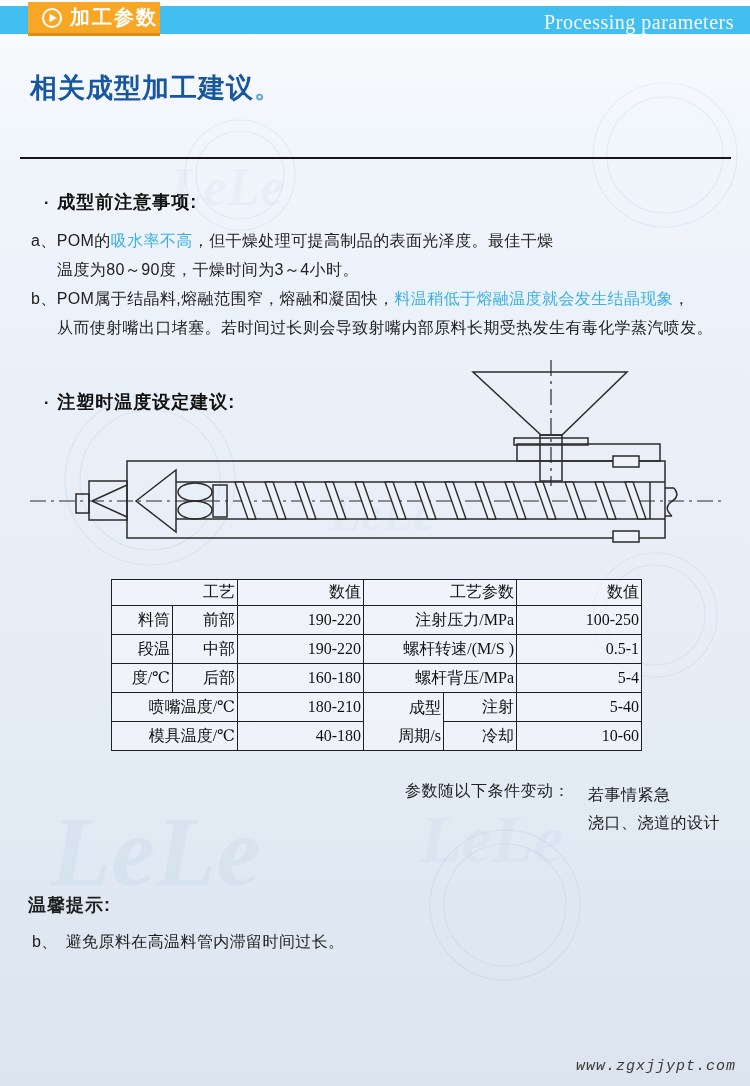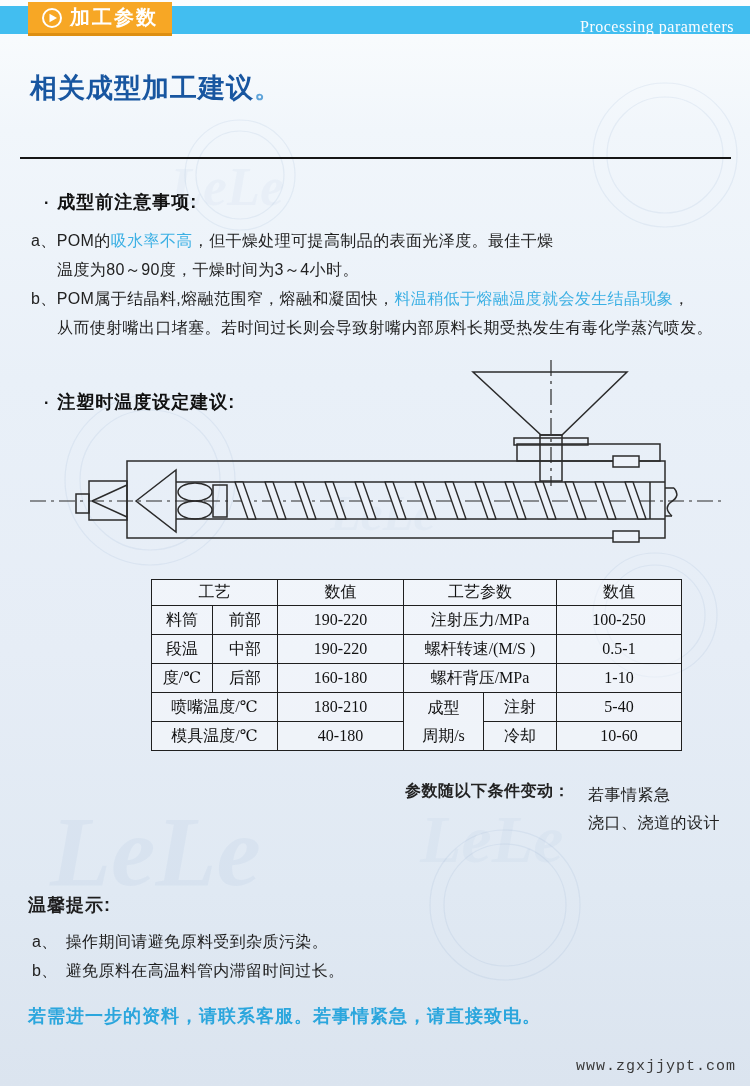"加工参数" .badge { width: 144px -> 132px }
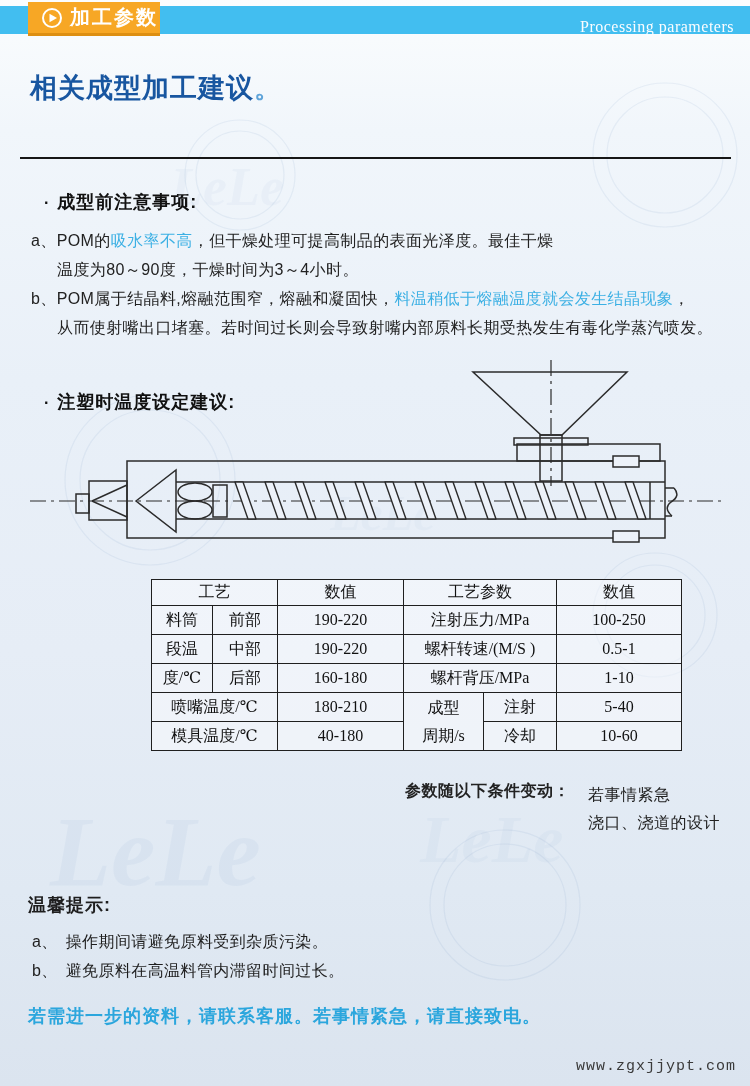"Processing parameters" .topbar-en { font-size: 16px -> 20px; top: 12px -> 5px }
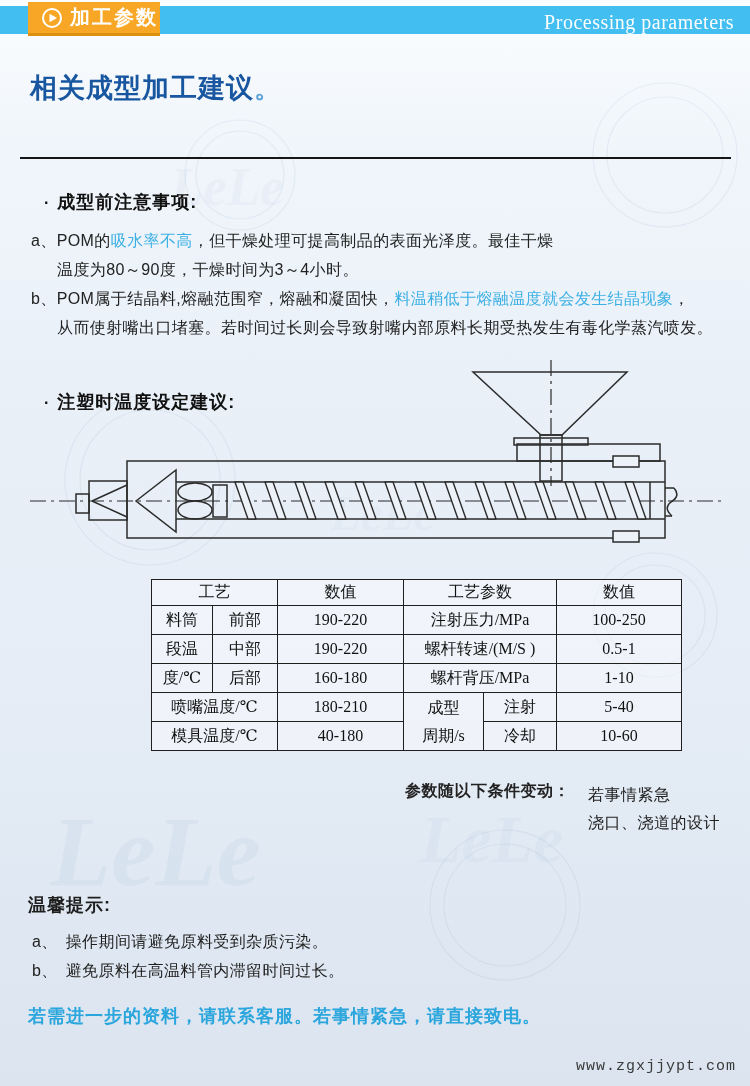"工艺" table.spec { margin-left: 40px -> none; text-align: center -> right }
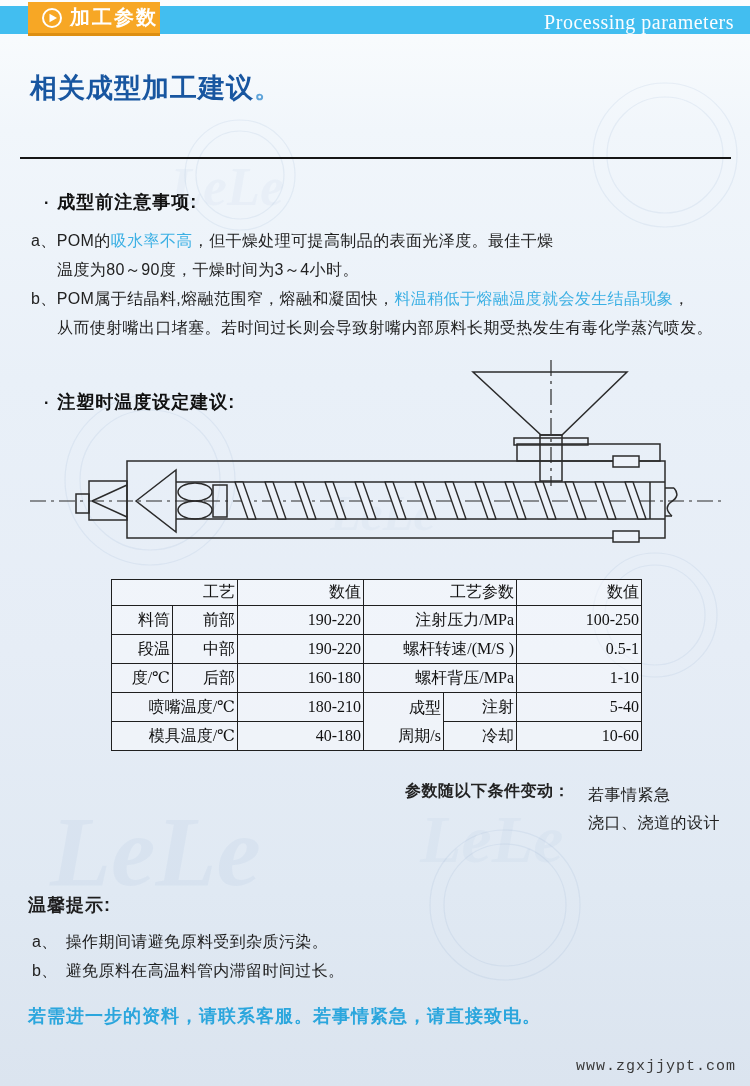"1-10" td { text: 1-10 -> 5-4 }
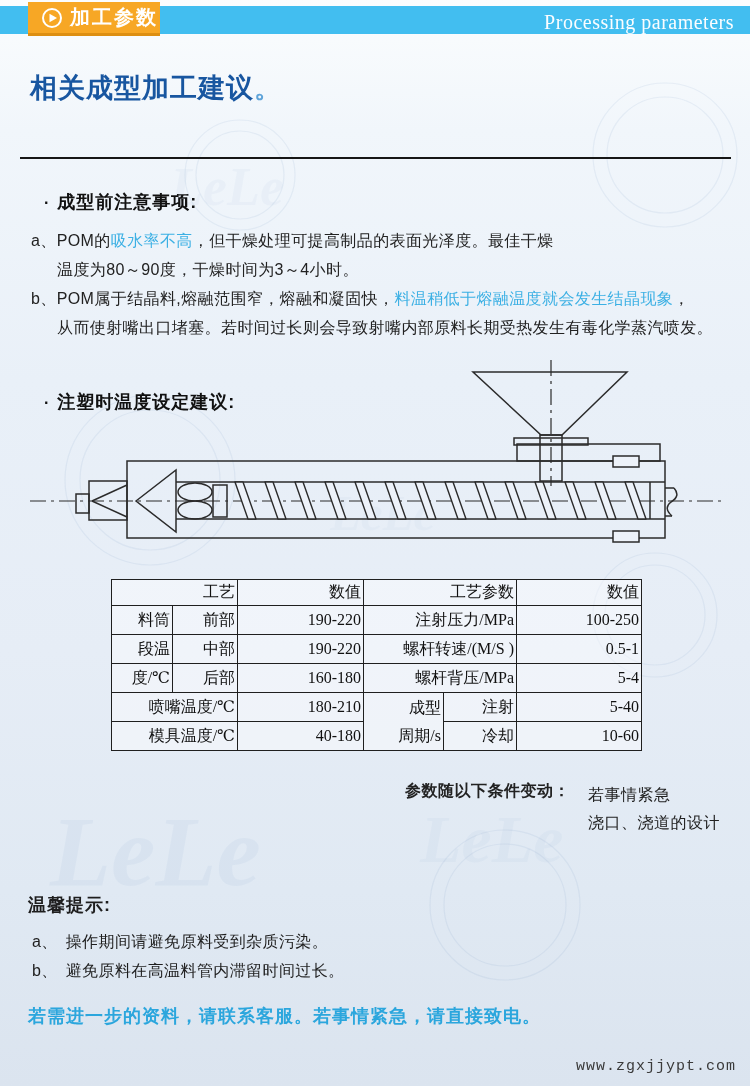"参数随以下条件变动：" .variation .v-label { font-weight: bold -> none }
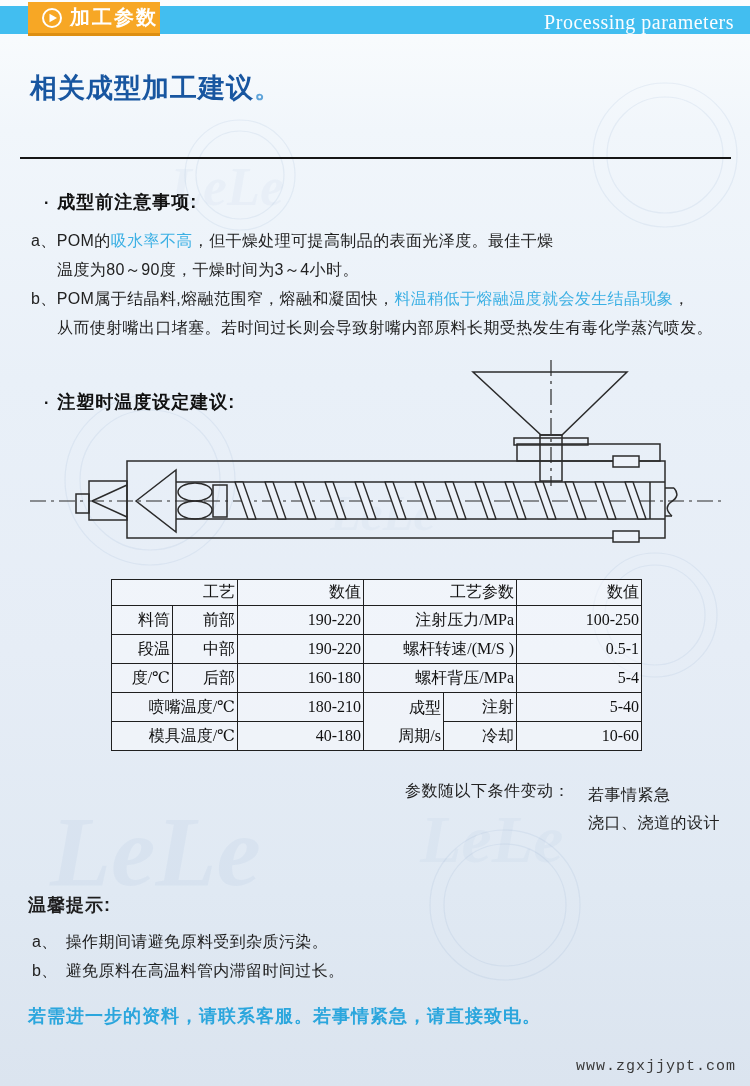"a、 操作期间请避免原料受到杂质污染。" div.tip-line { html: <div> <span>a、</span><span>操作期间请避免原料受到杂质污染。</span> </div> -> none }
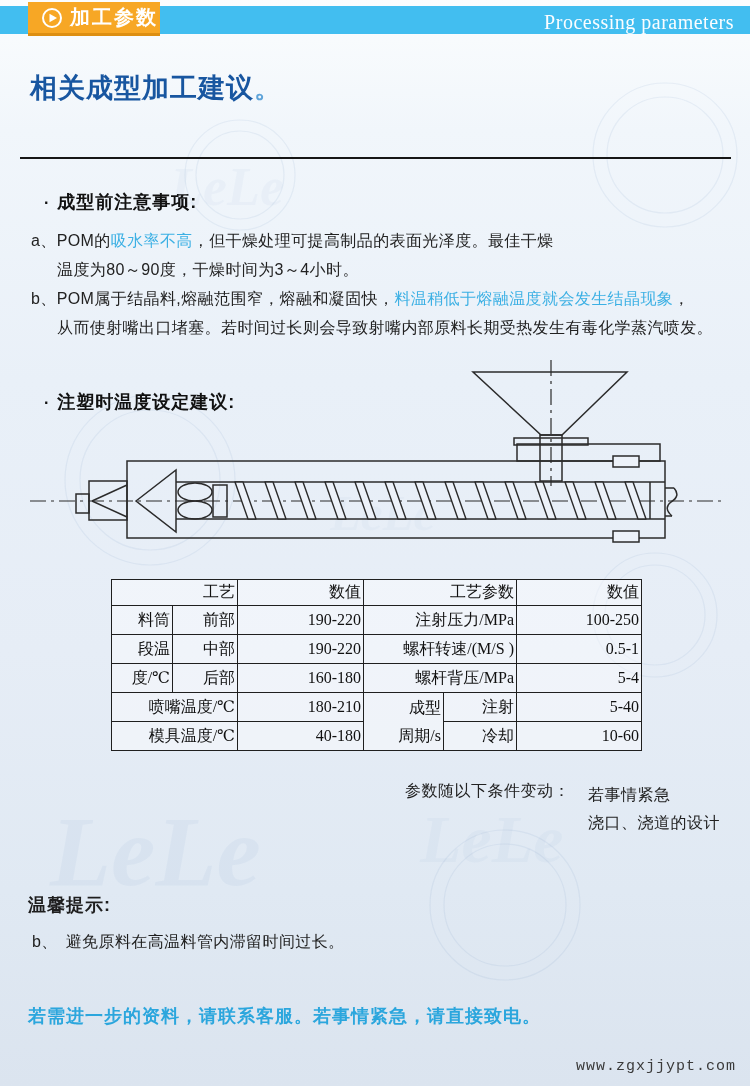"若需进一步的资料，请联系客服。若事情紧急，请直接致电。" div.notice { html: <div>若需进一步的资料，请联系客服。若事情紧急，请直接致电。</div> -> none }
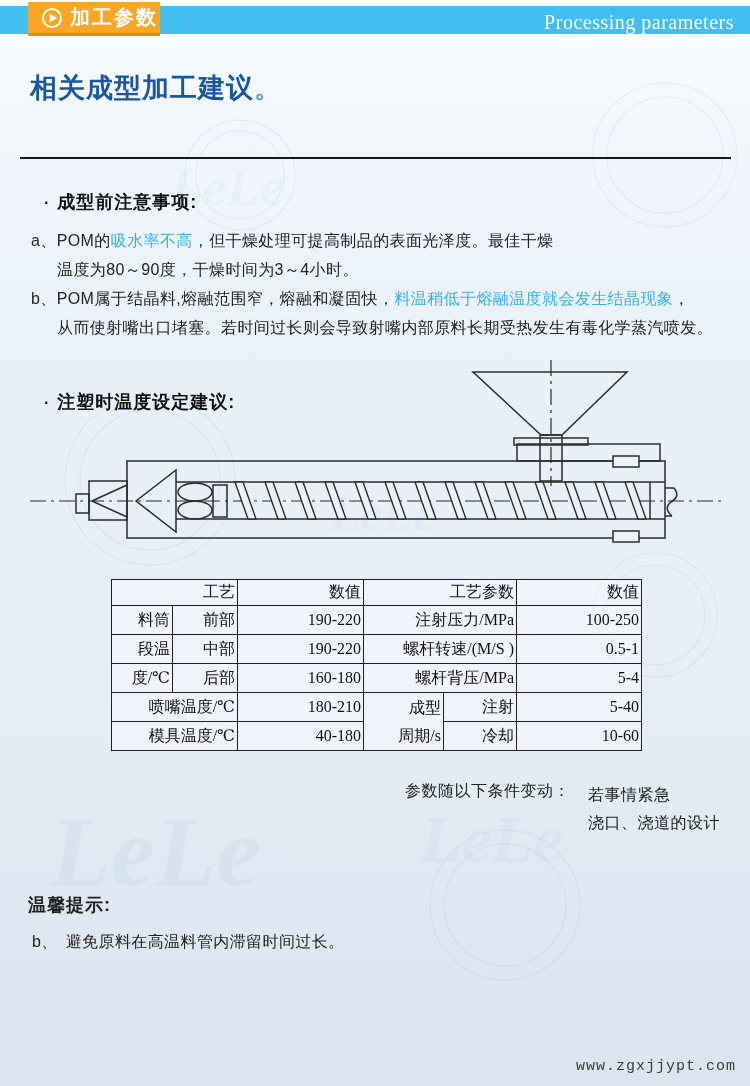"www.zgxjjypt.com" .footer-url { font-style: none -> italic }
